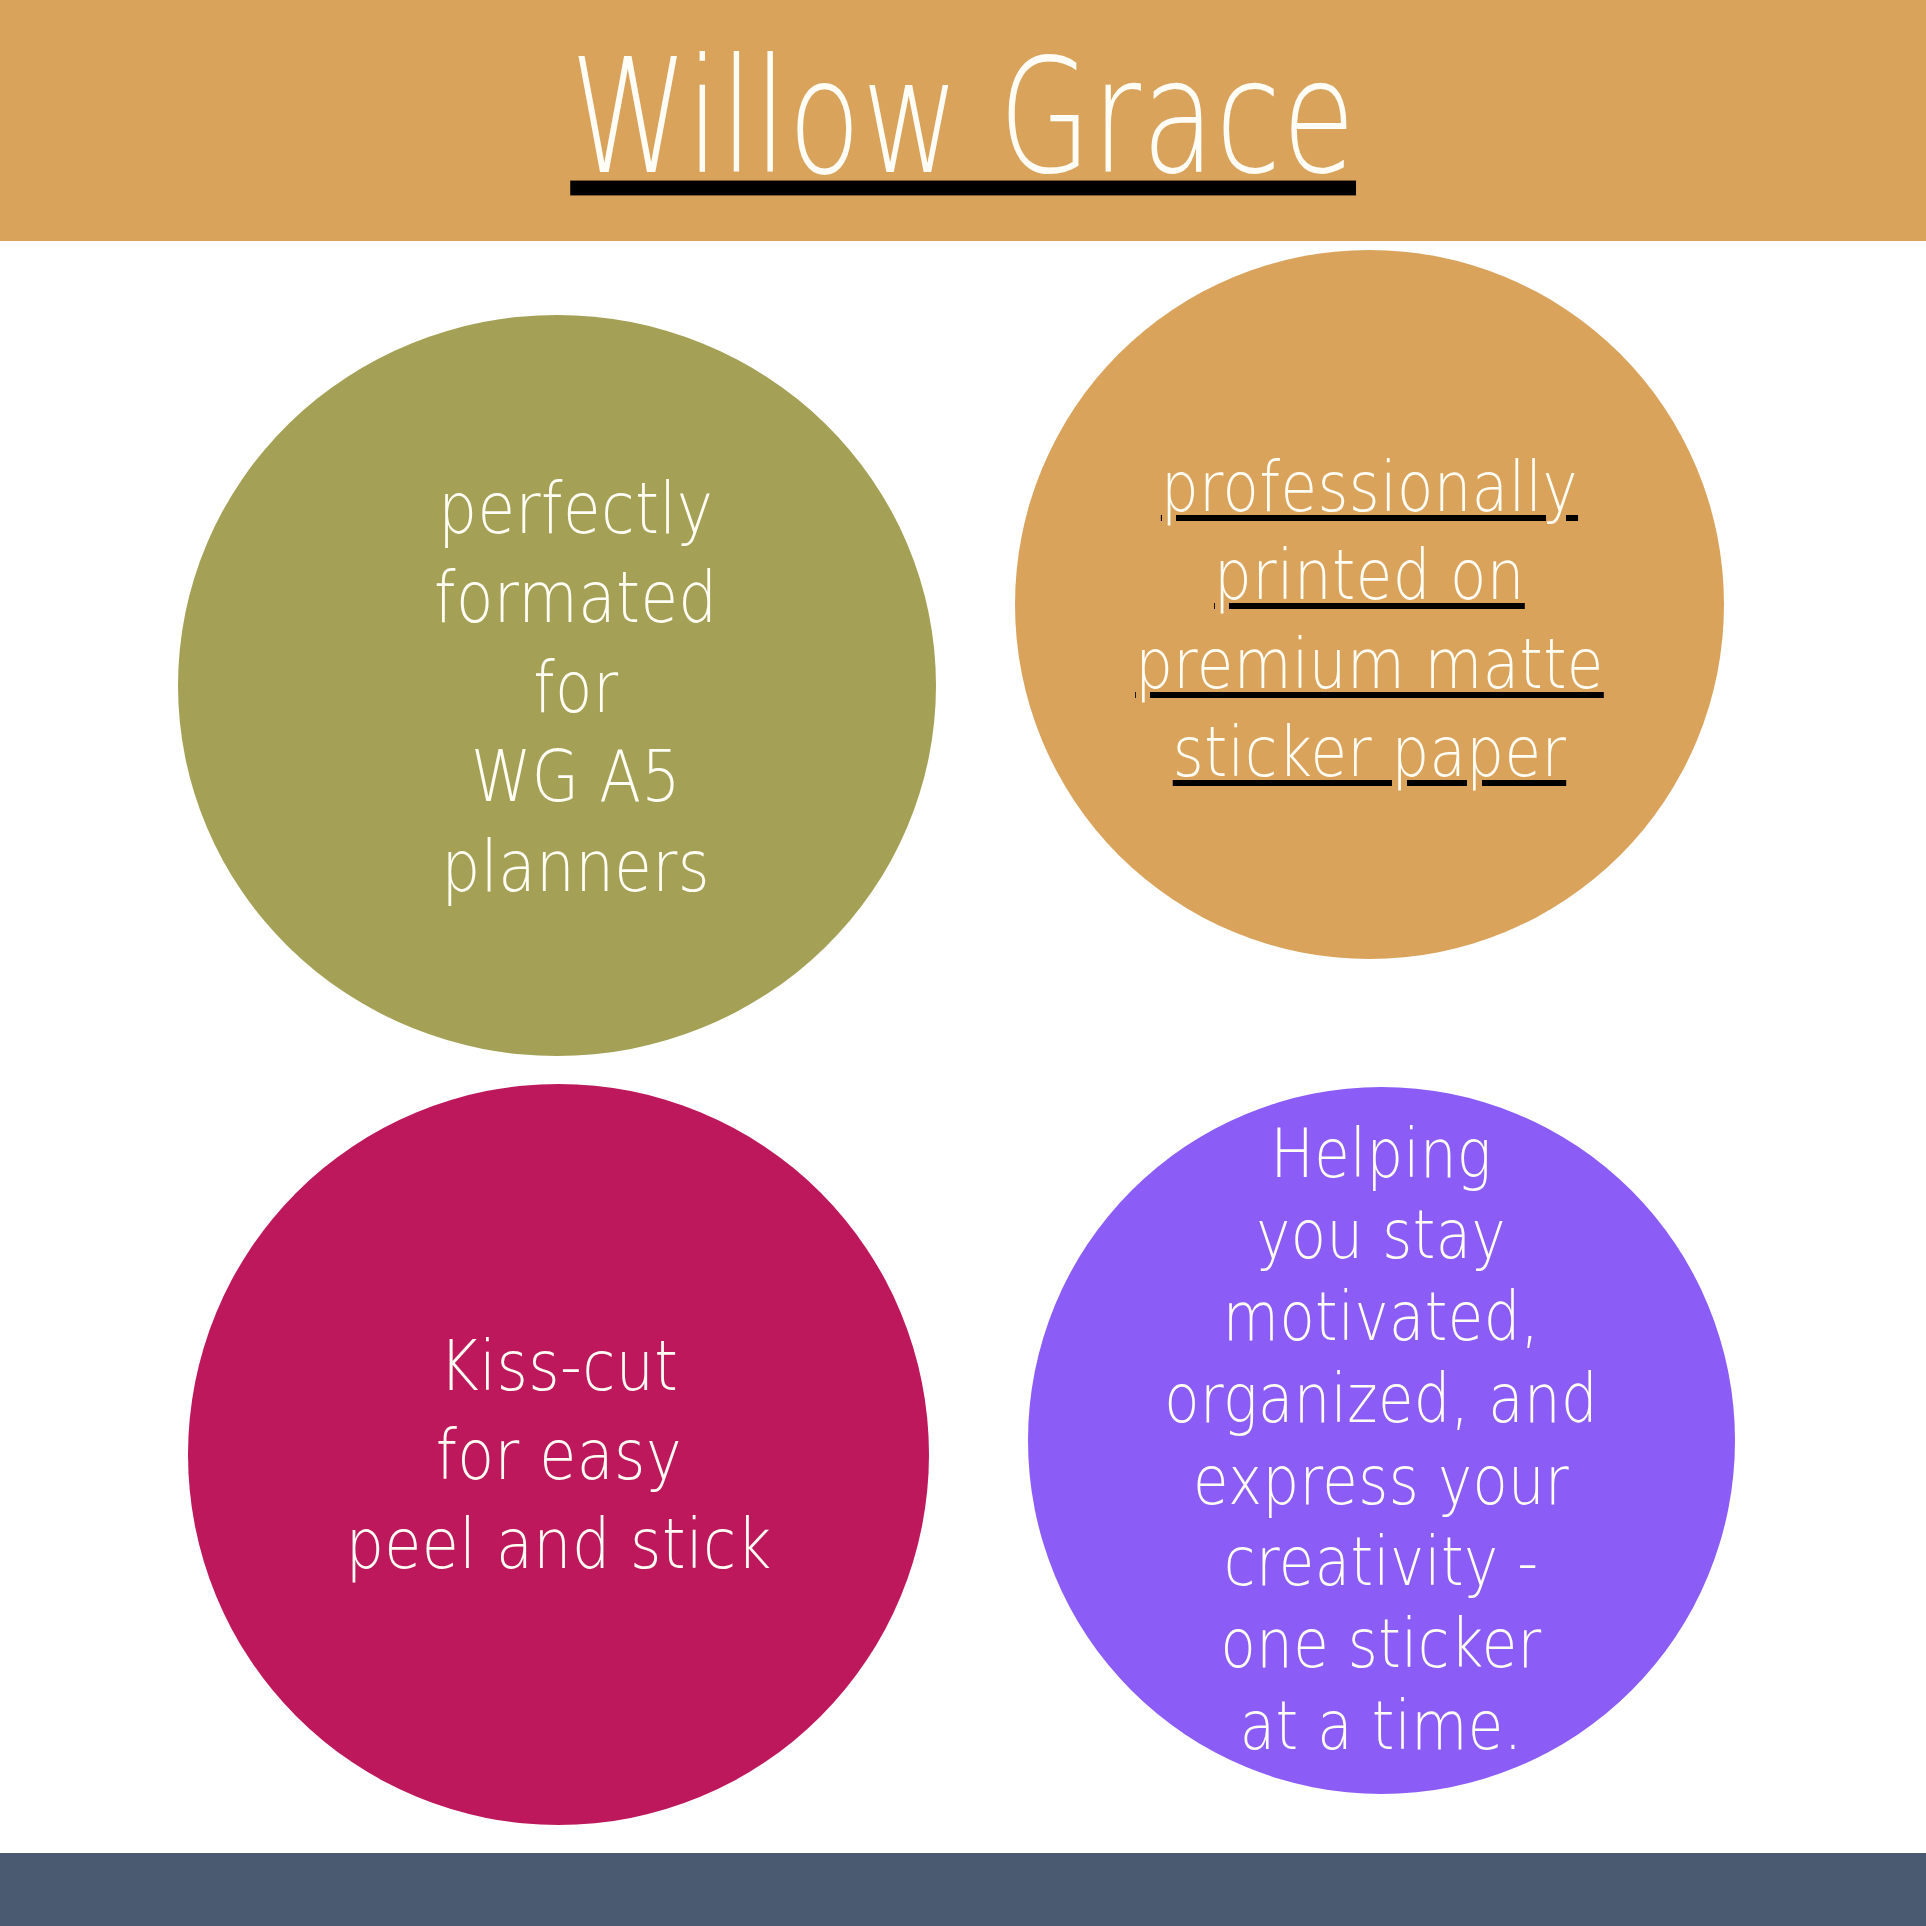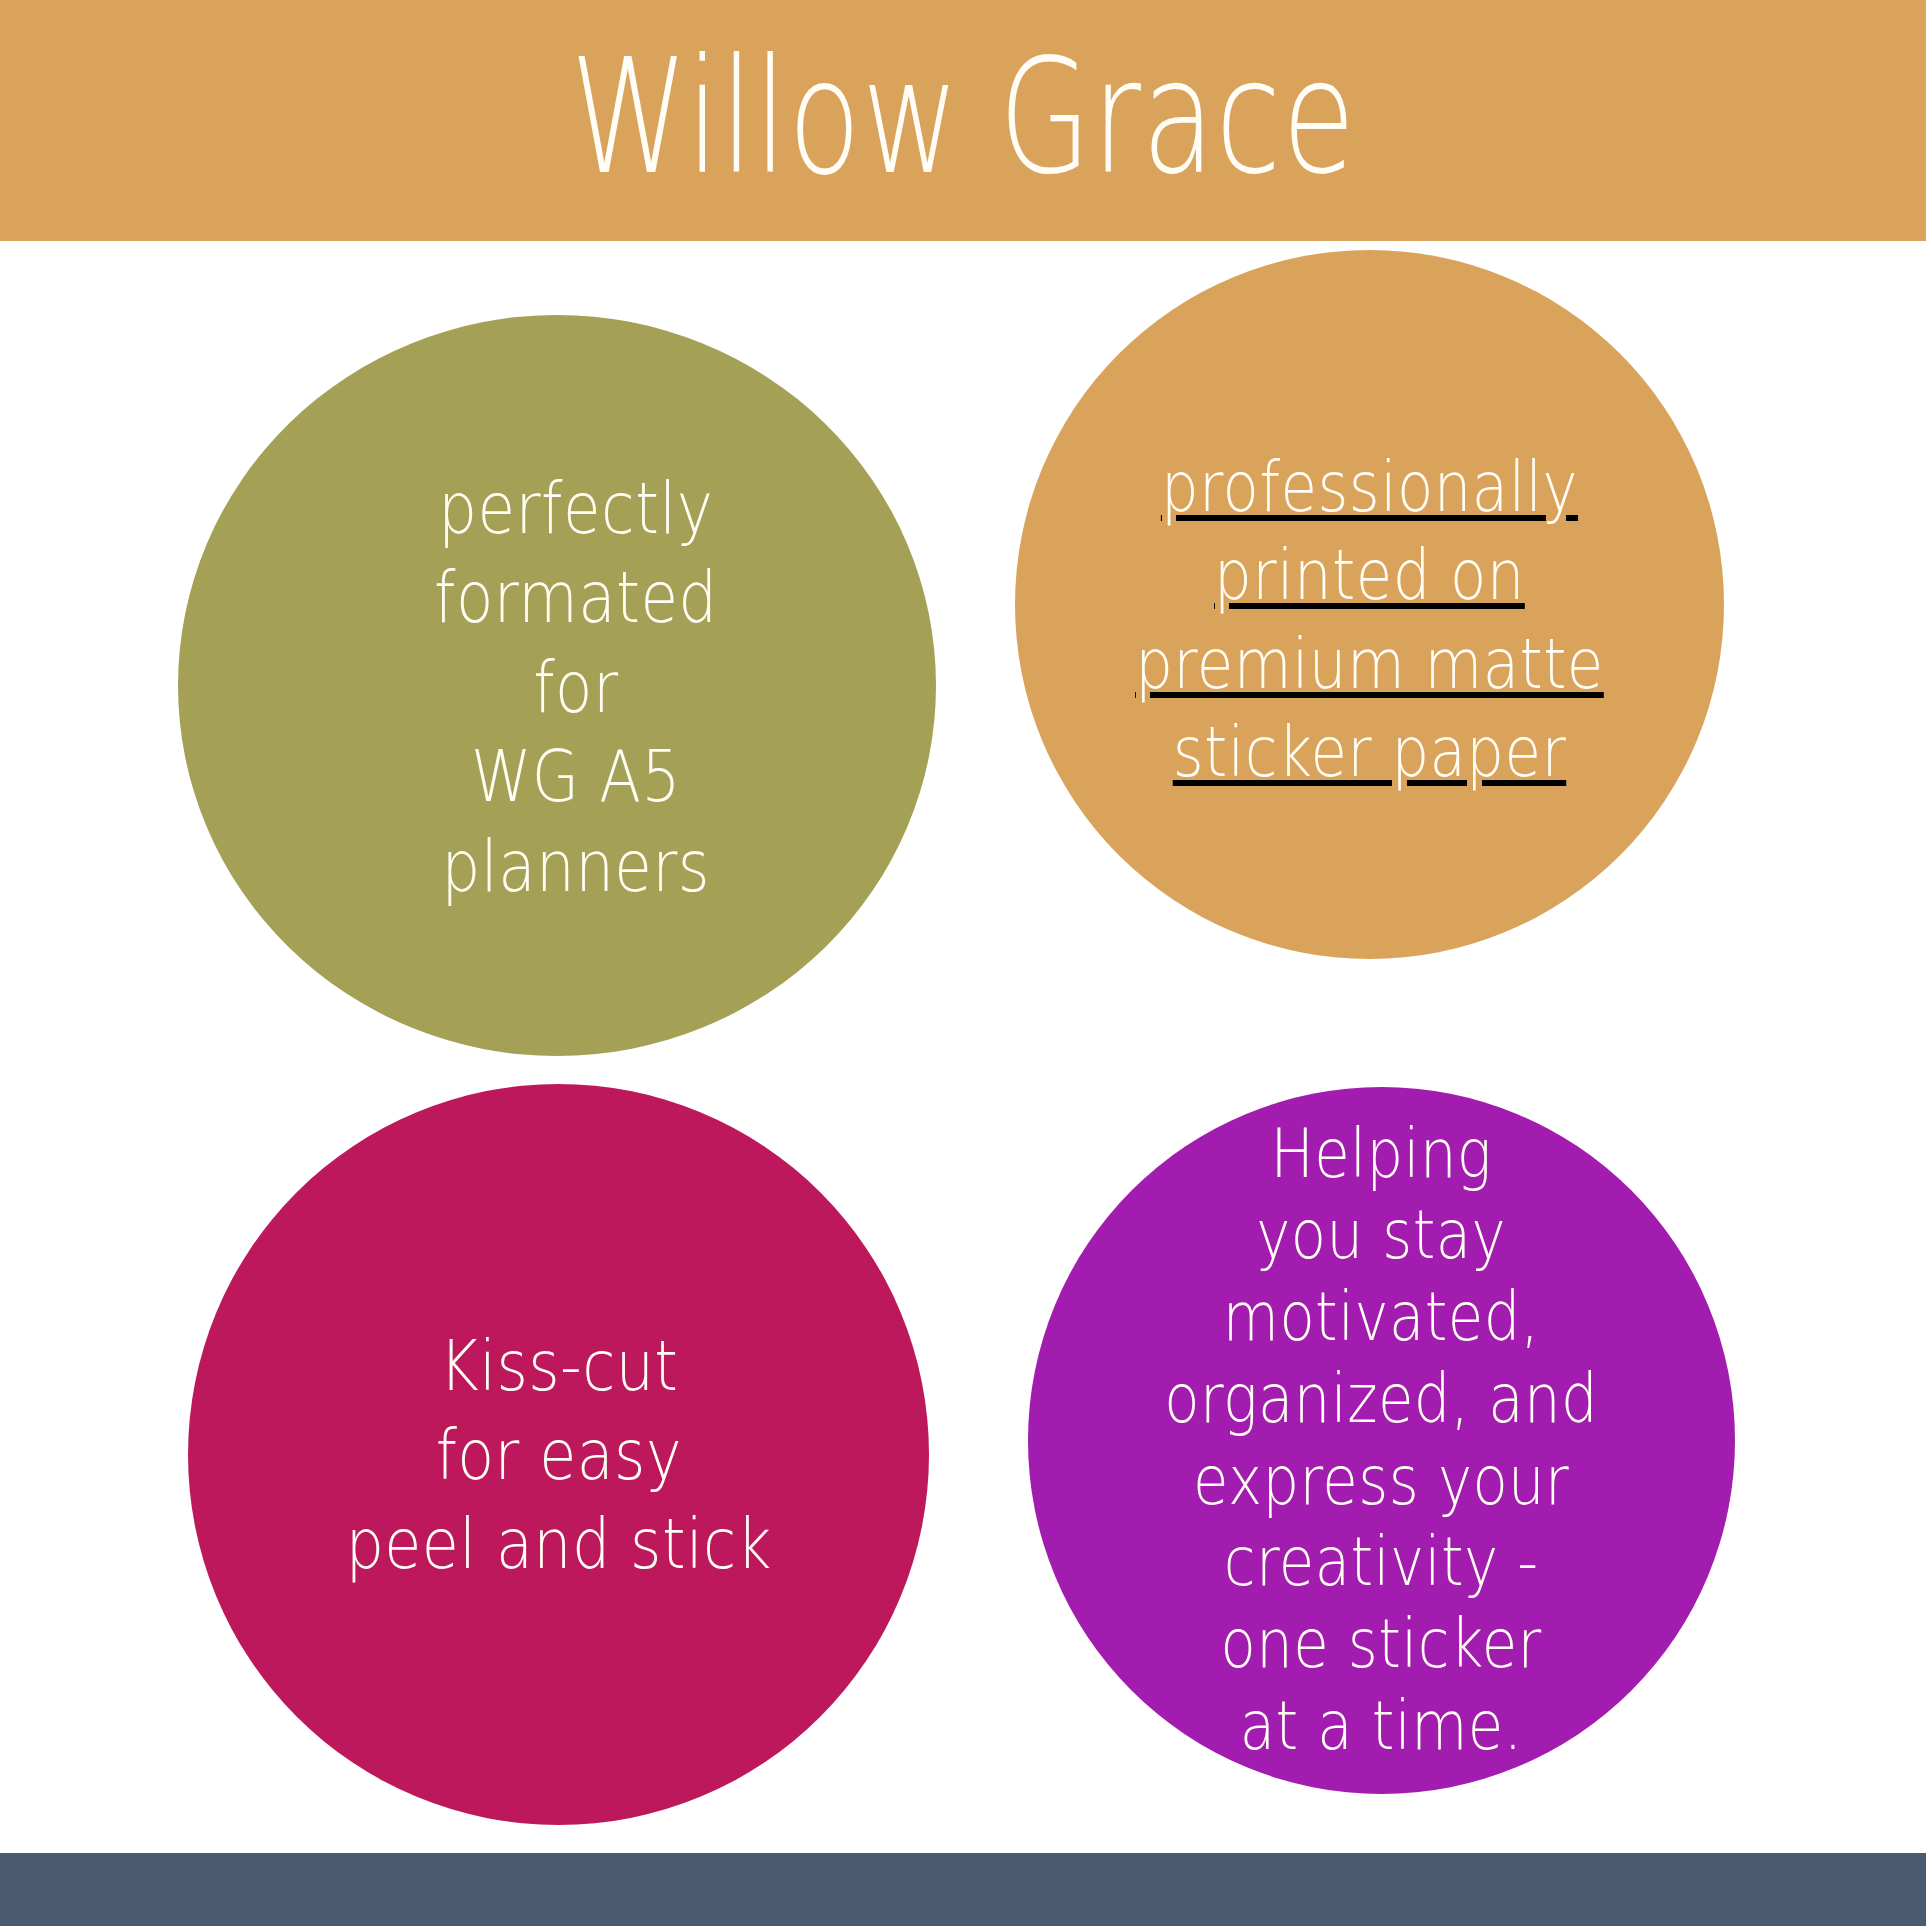"Willow Grace" #header-bar { text-decoration: none -> underline }
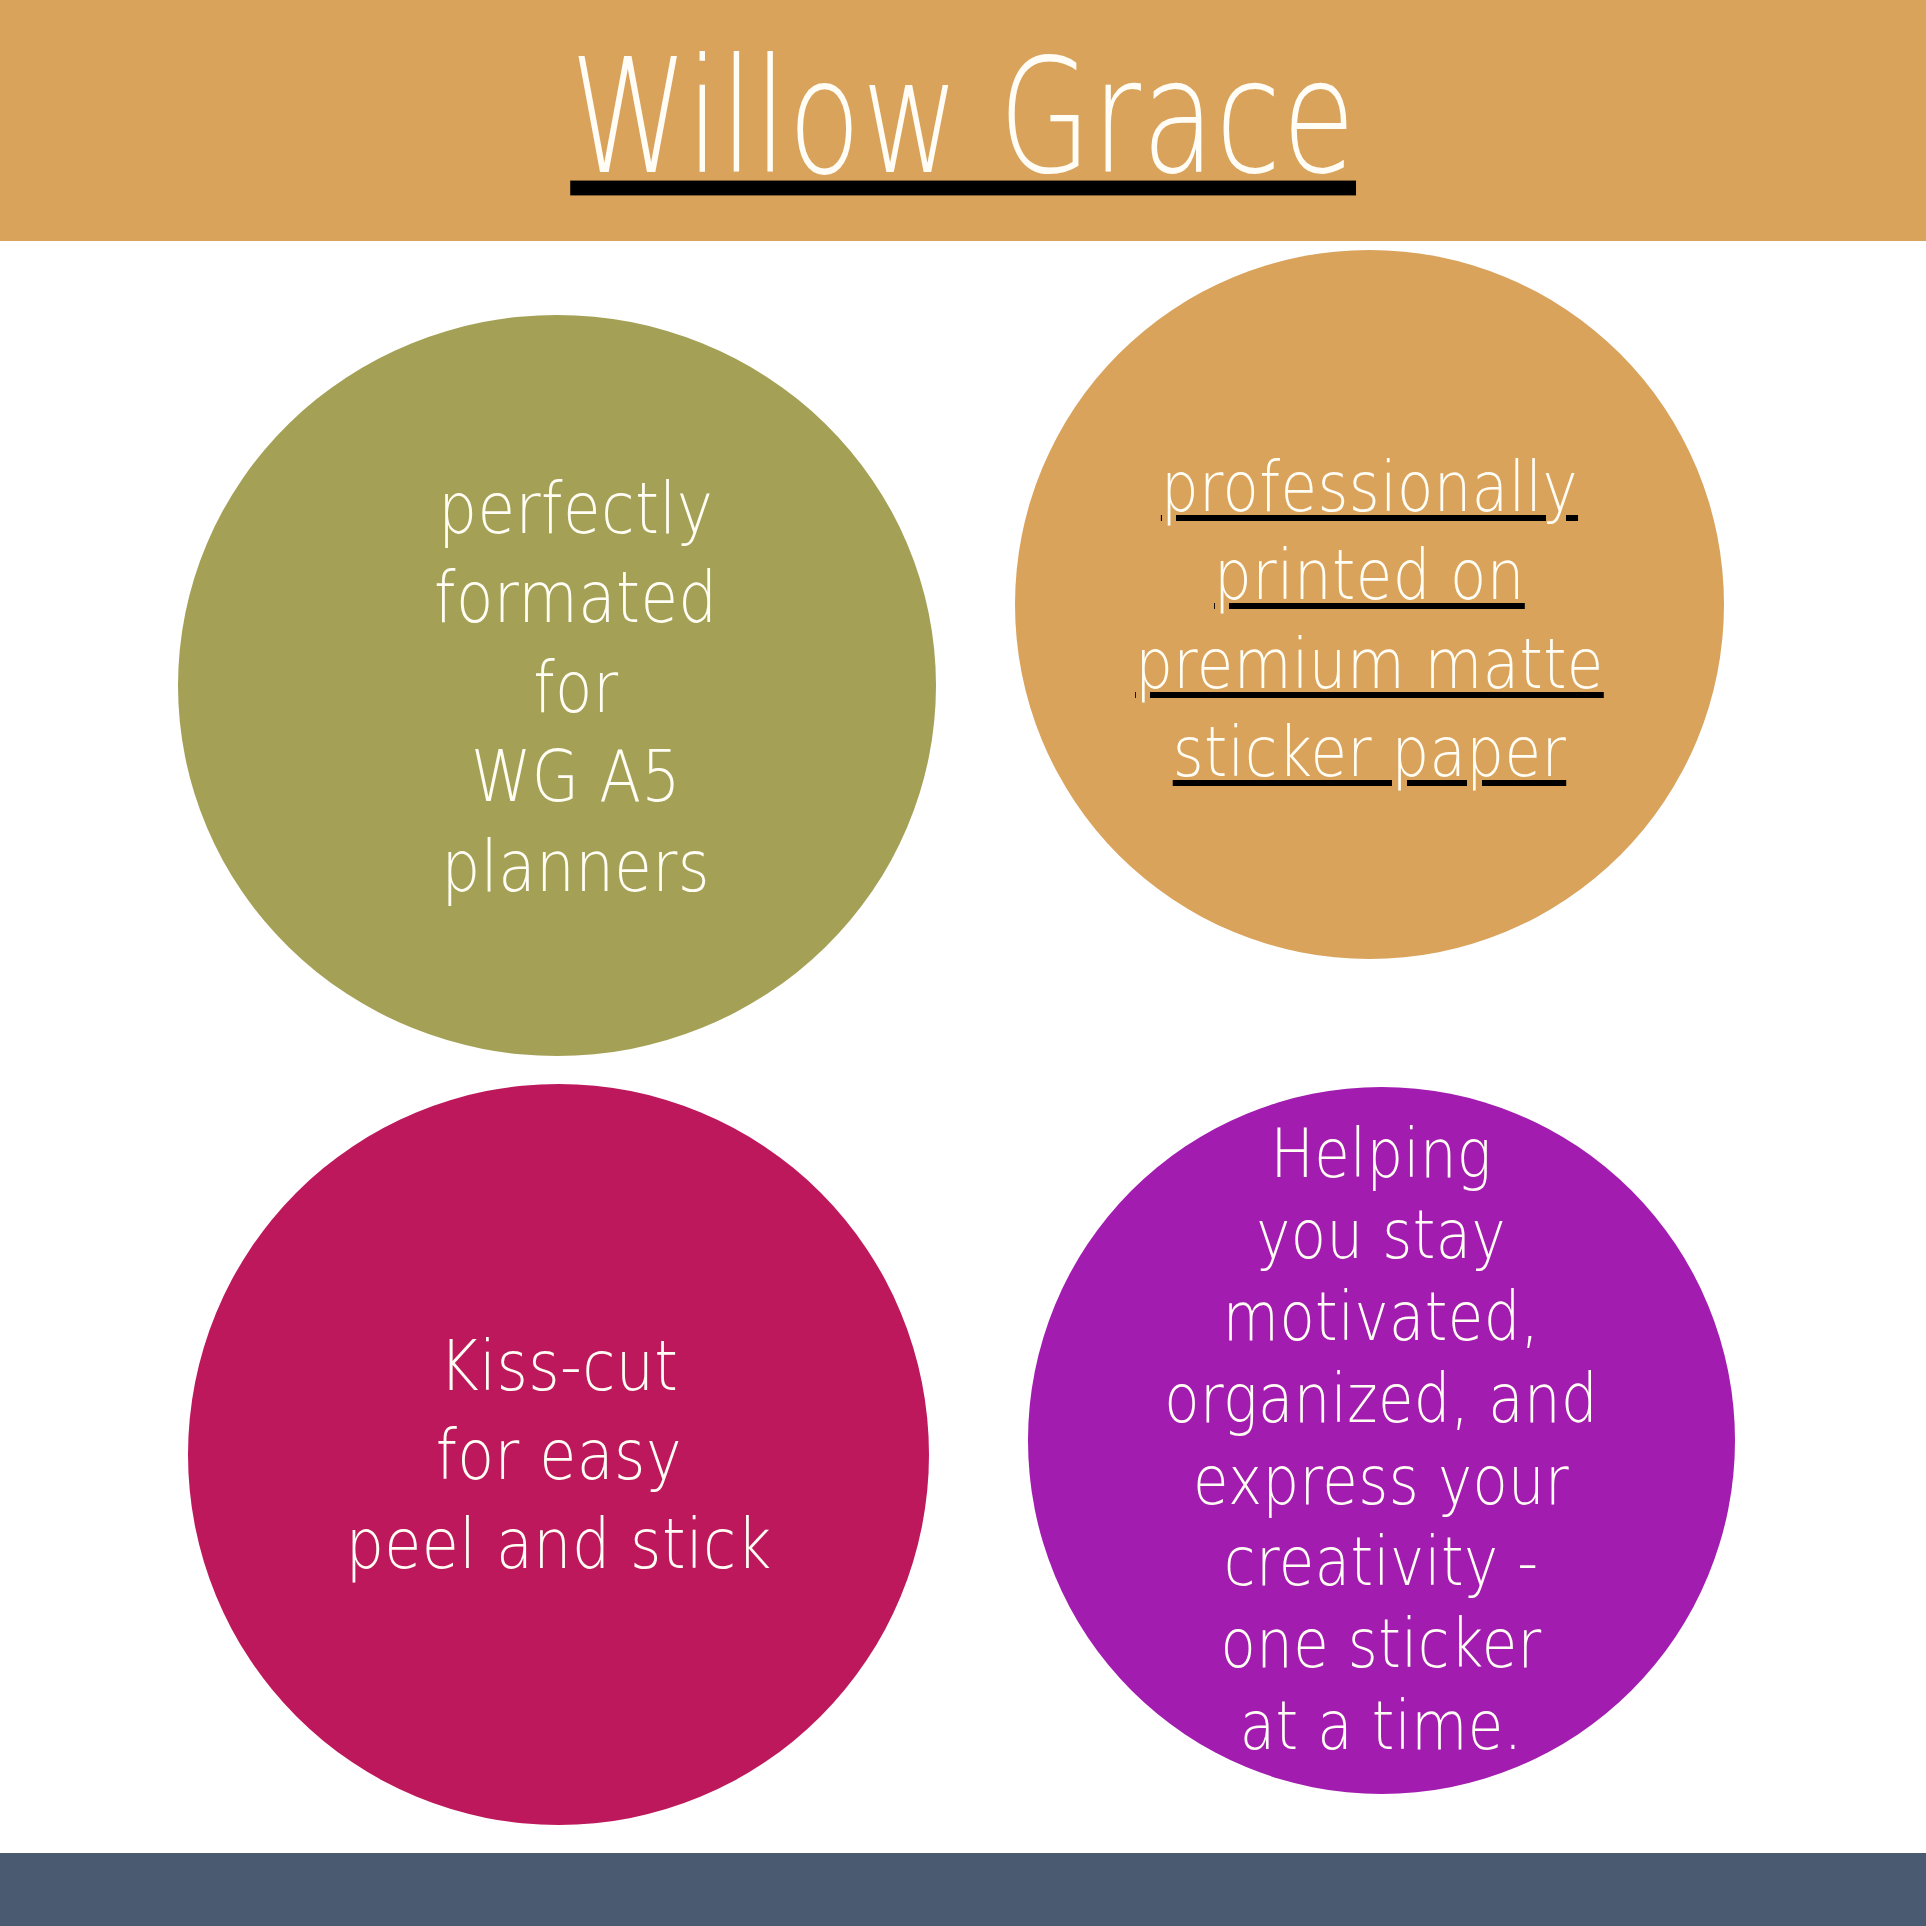"Helping" #bubble-pink { background: #a21caf -> #8b5cf6 }
